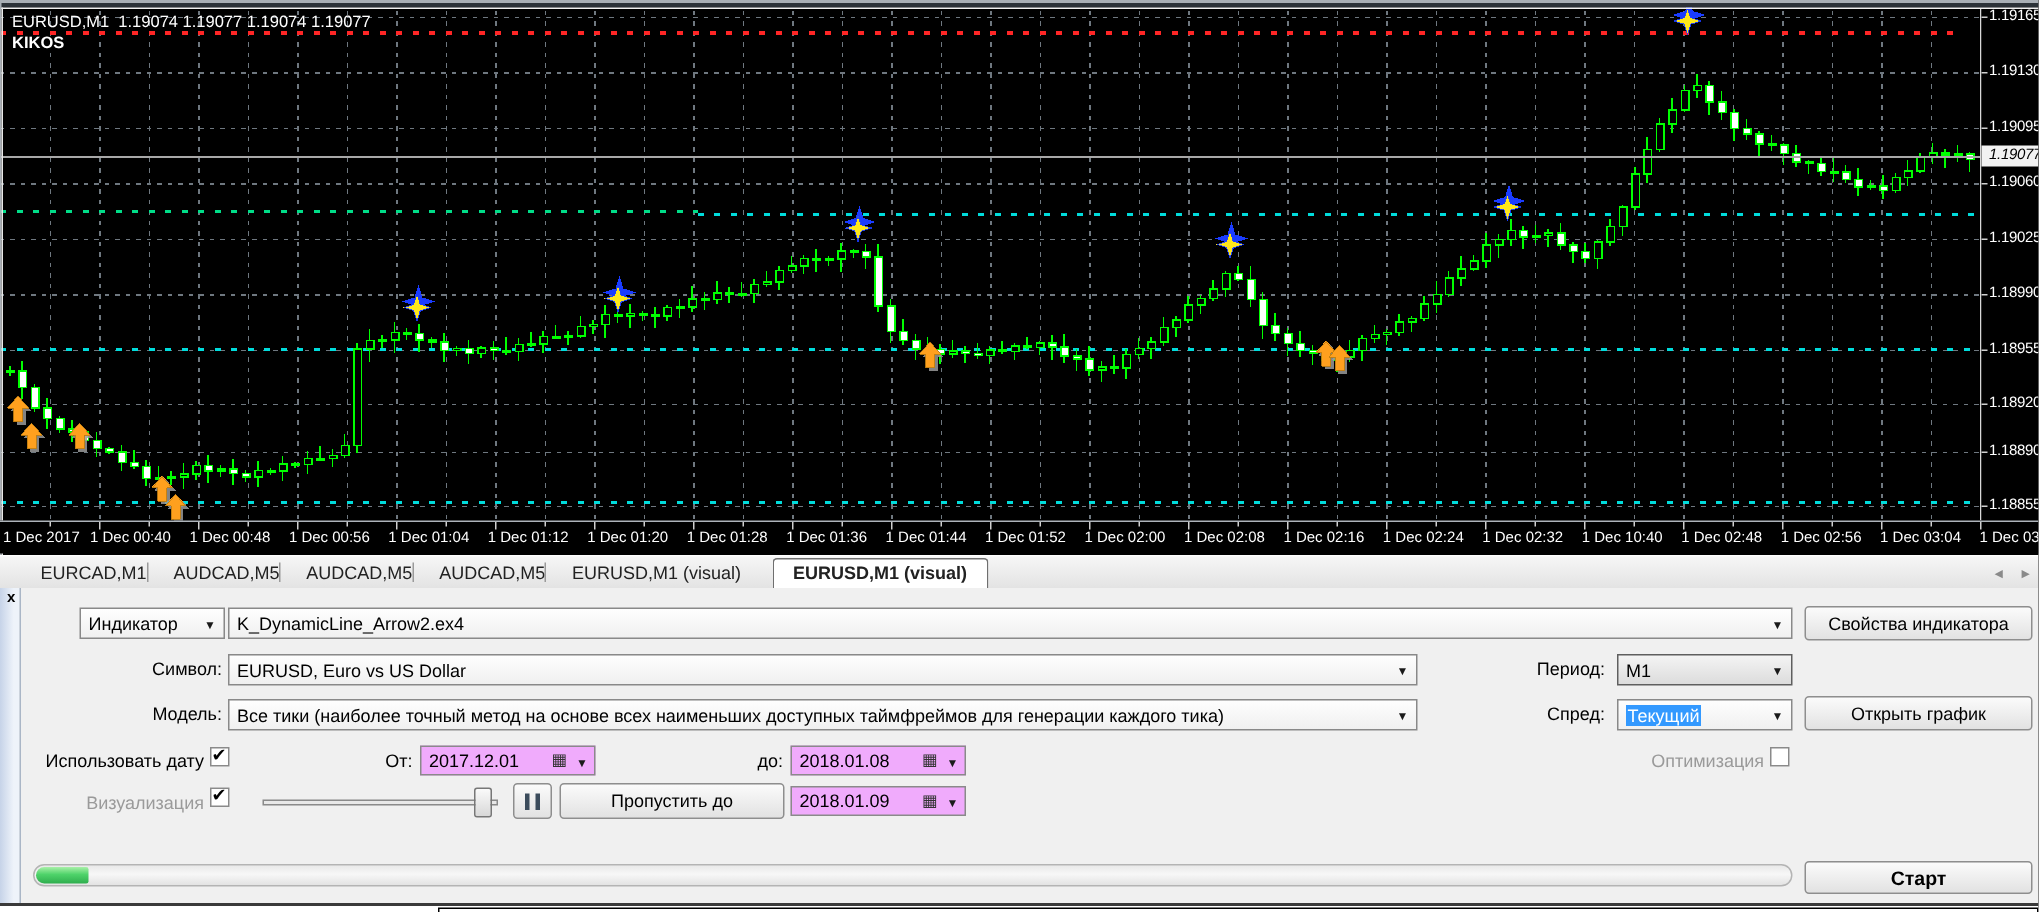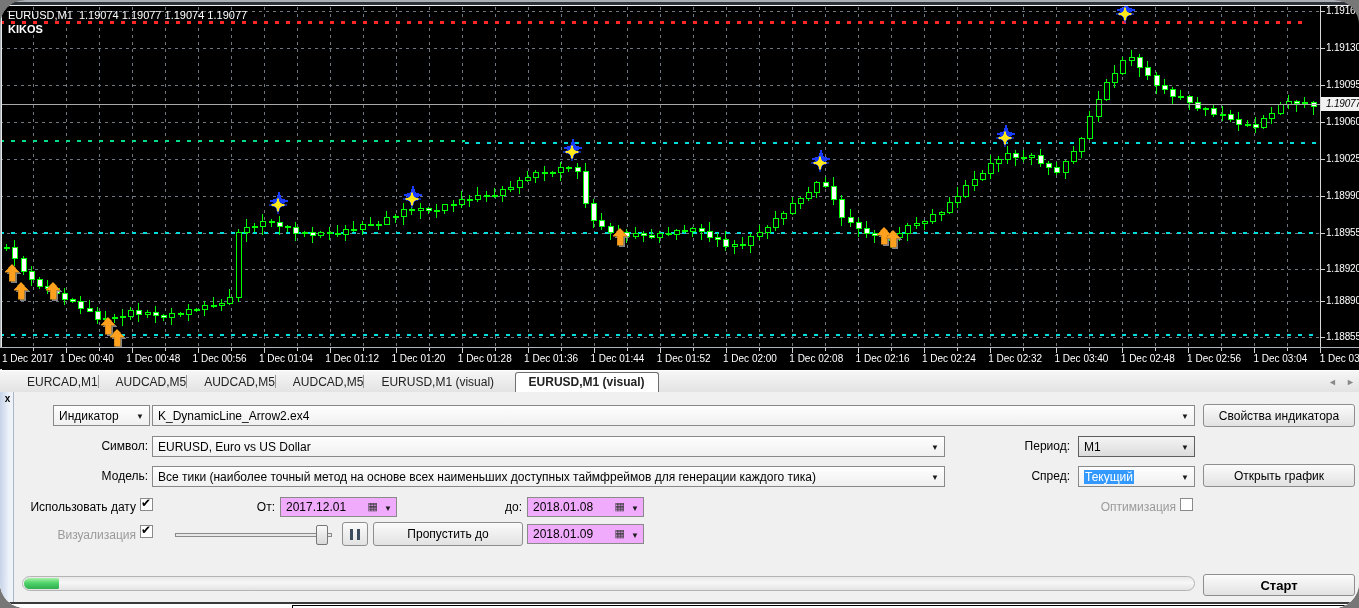"EURUSD,M1 1.19074 1.19077 1.19074" .screen { border-radius: 25px -> none }
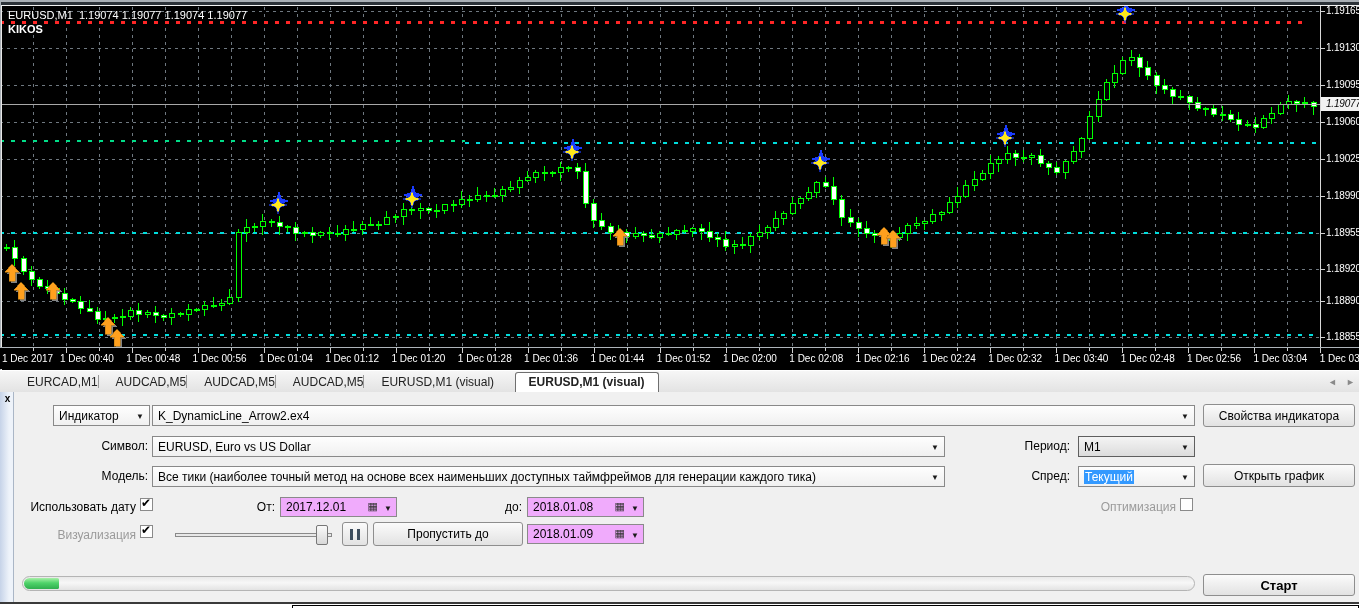"1 Dec 03:40" div.ta-label { text: 03:40 -> 10:40 }
